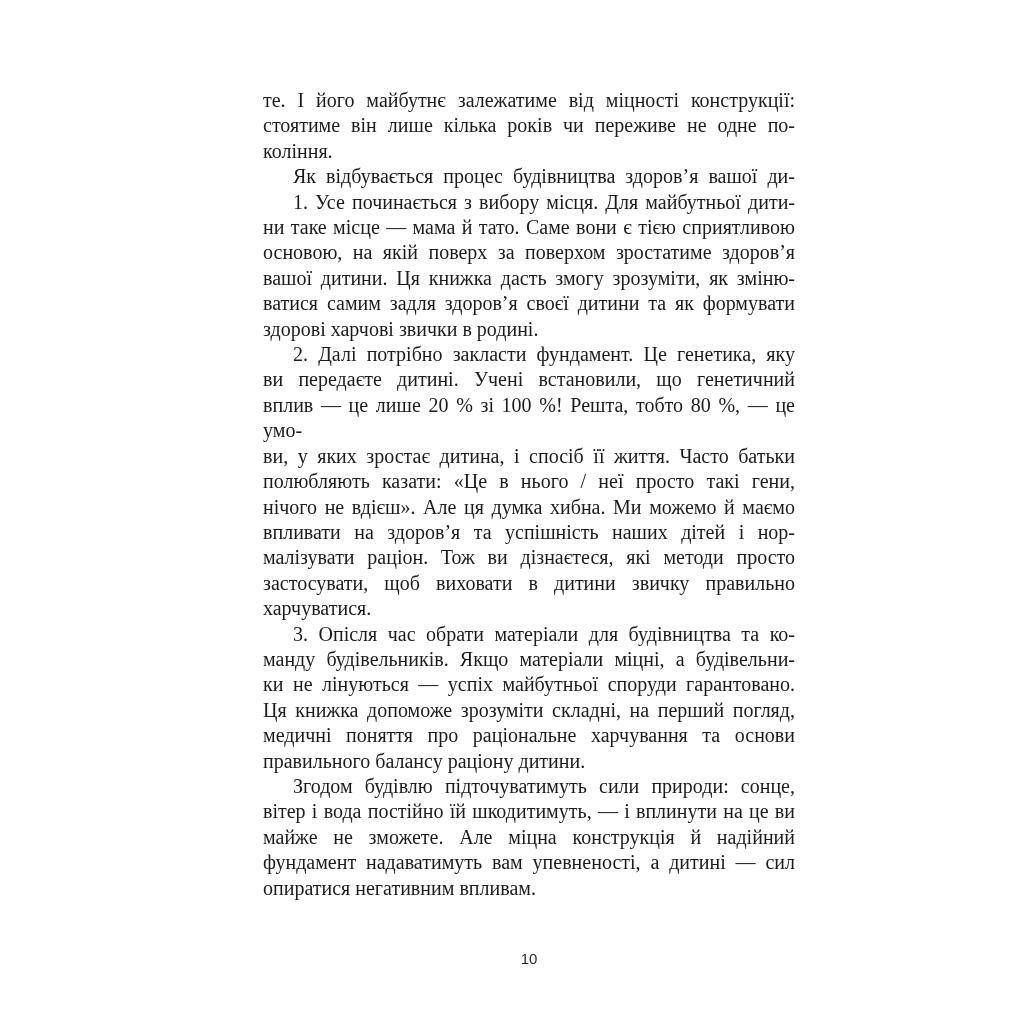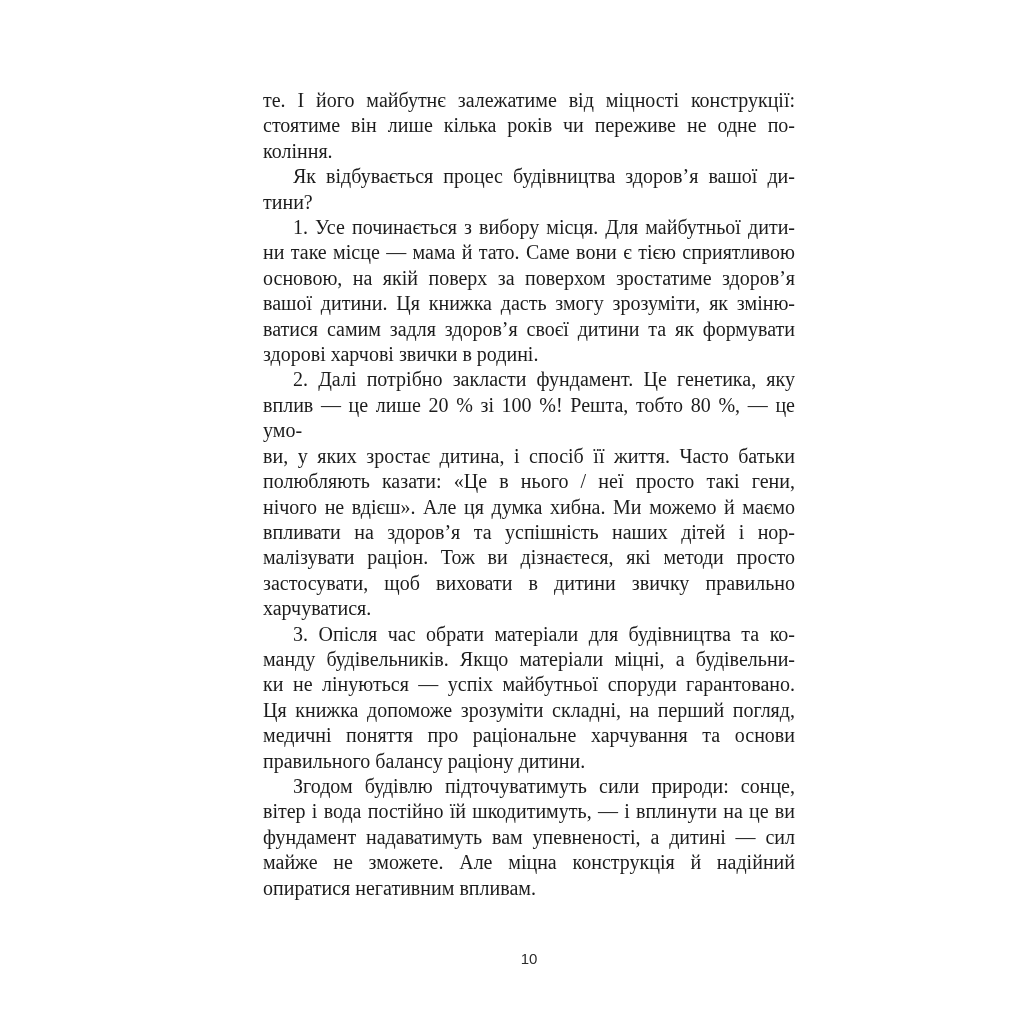"тини?" div.line { html: <div>тини?</div> -> none }
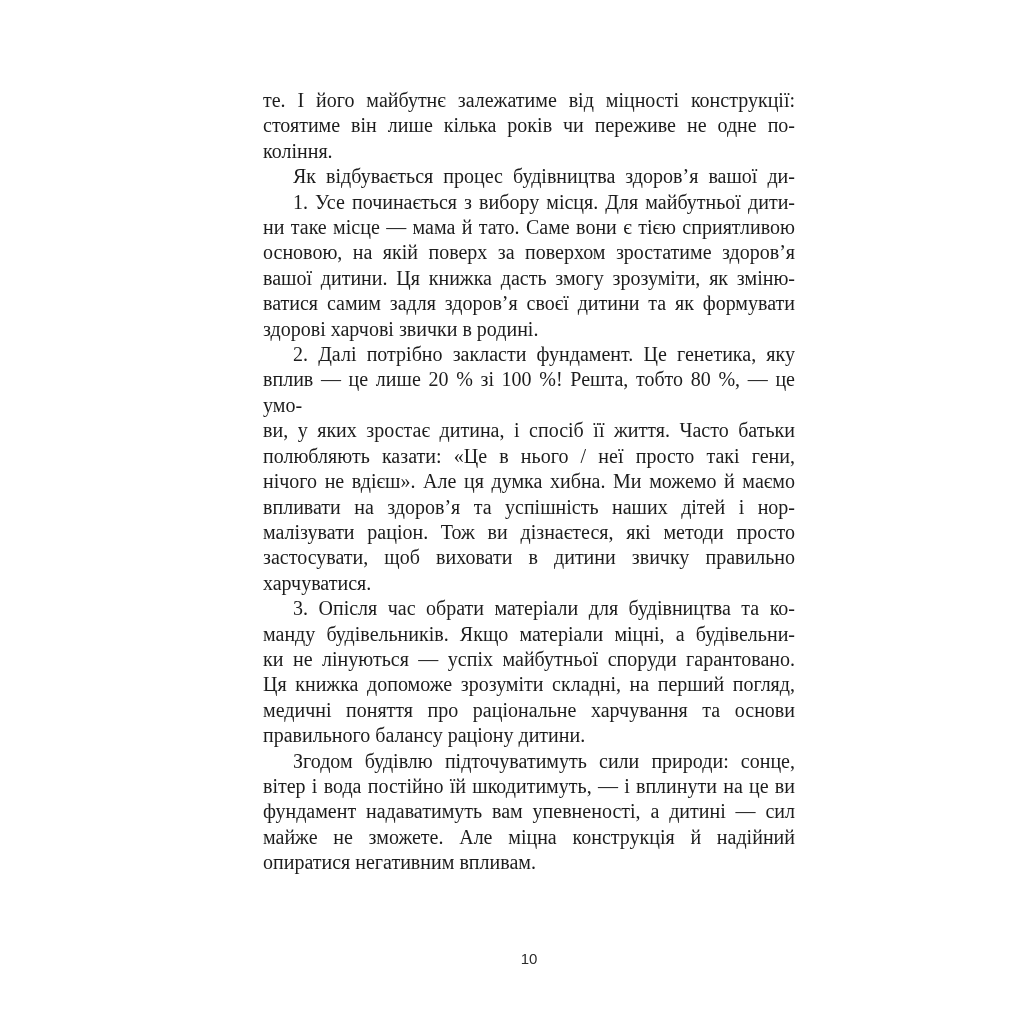"ви передаєте дитині. Учені встановили," div.line { html: none -> <div>ви передаєте дитині. Учені встановили, що генетичний</div> }
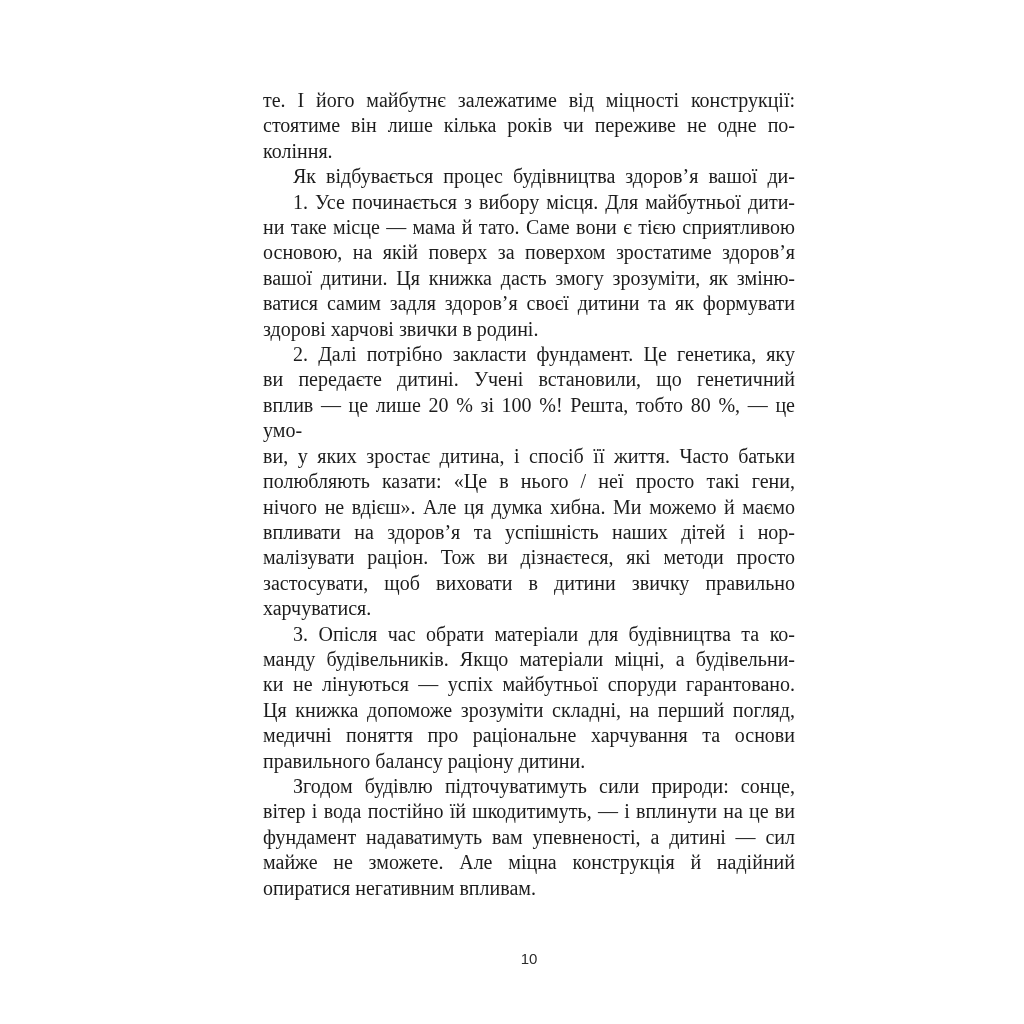"фундамент надаватимуть вам упевненості," div.line { order: before "майже не зможете. Але міцна" -> after "майже не зможете. Але міцна" }
